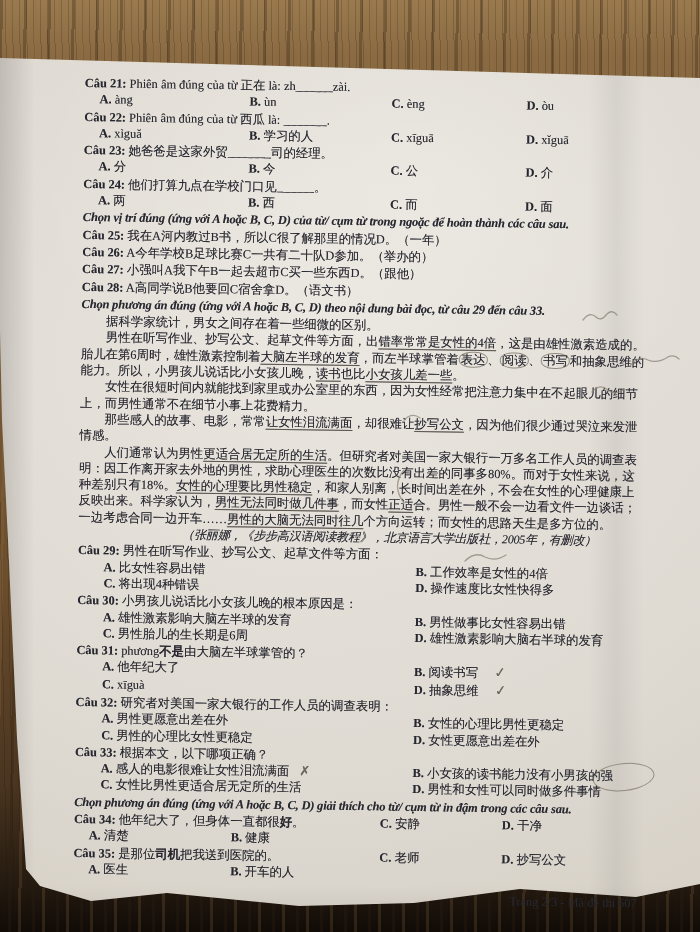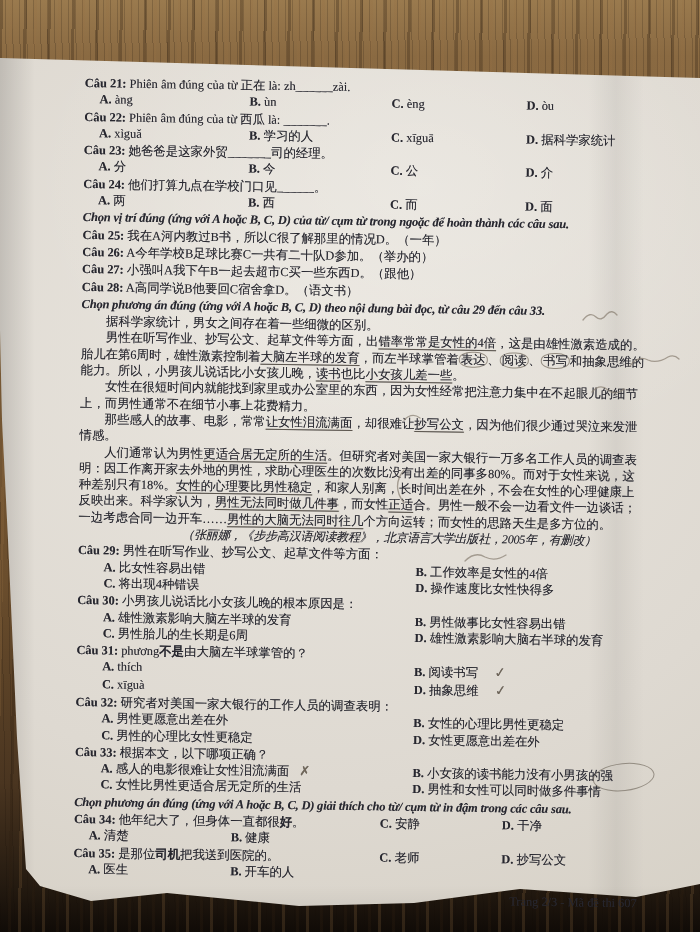"据科学家统计" span { text: 据科学家统计 -> xǐguā }
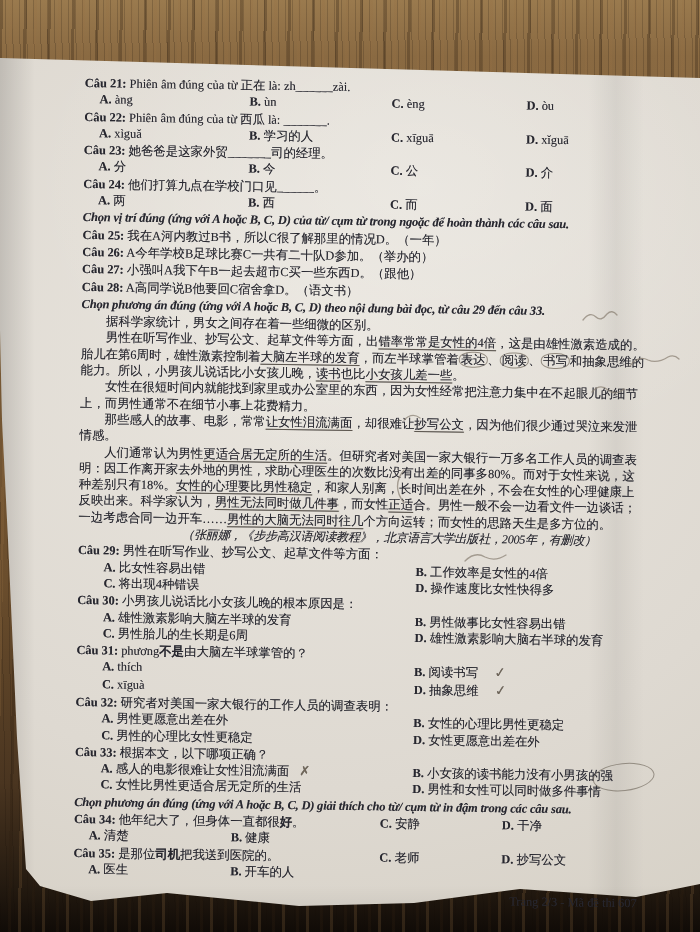"thích" span { text: thích -> 他年纪大了 }
